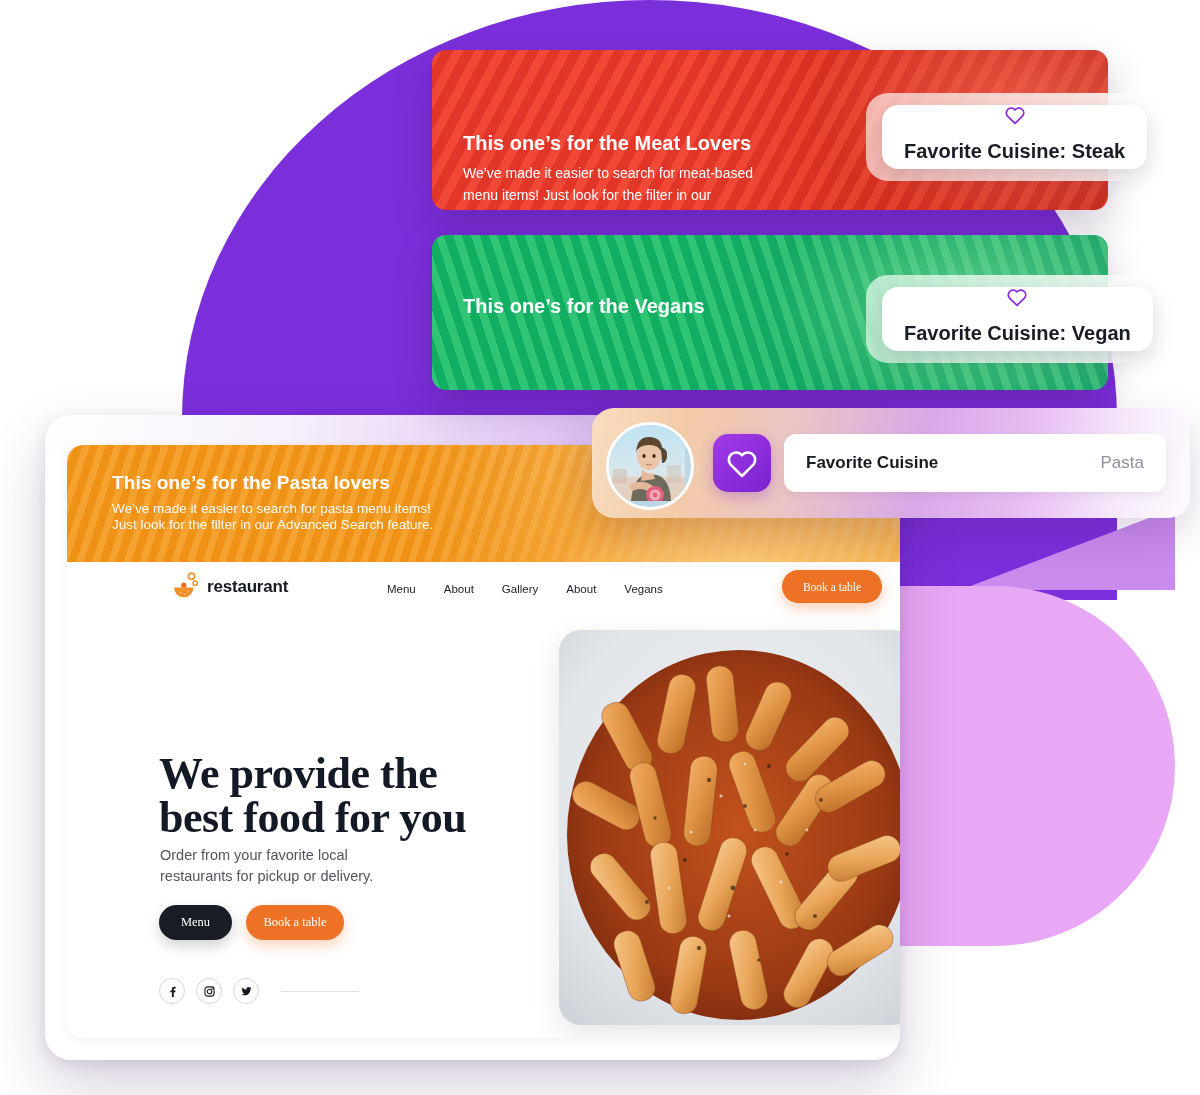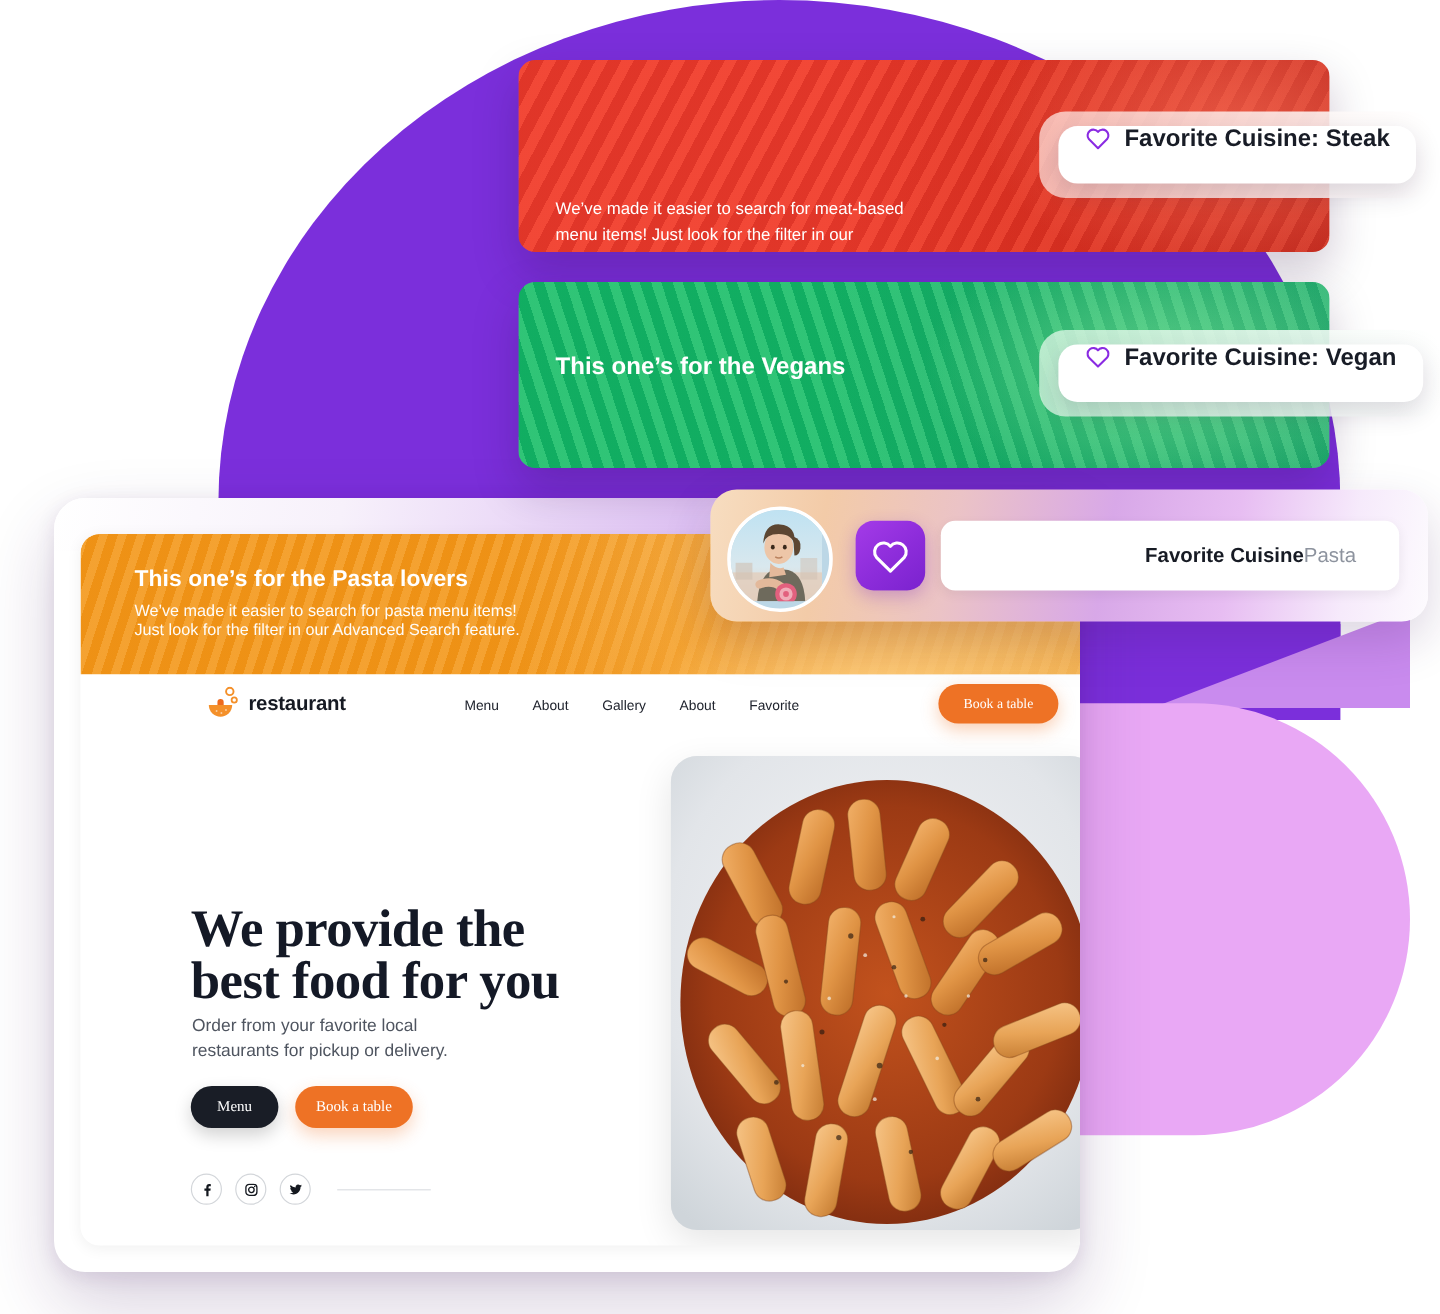"This one’s for the Meat" div.p-title { html: none -> <div>This one’s for the Meat Lovers</div> }
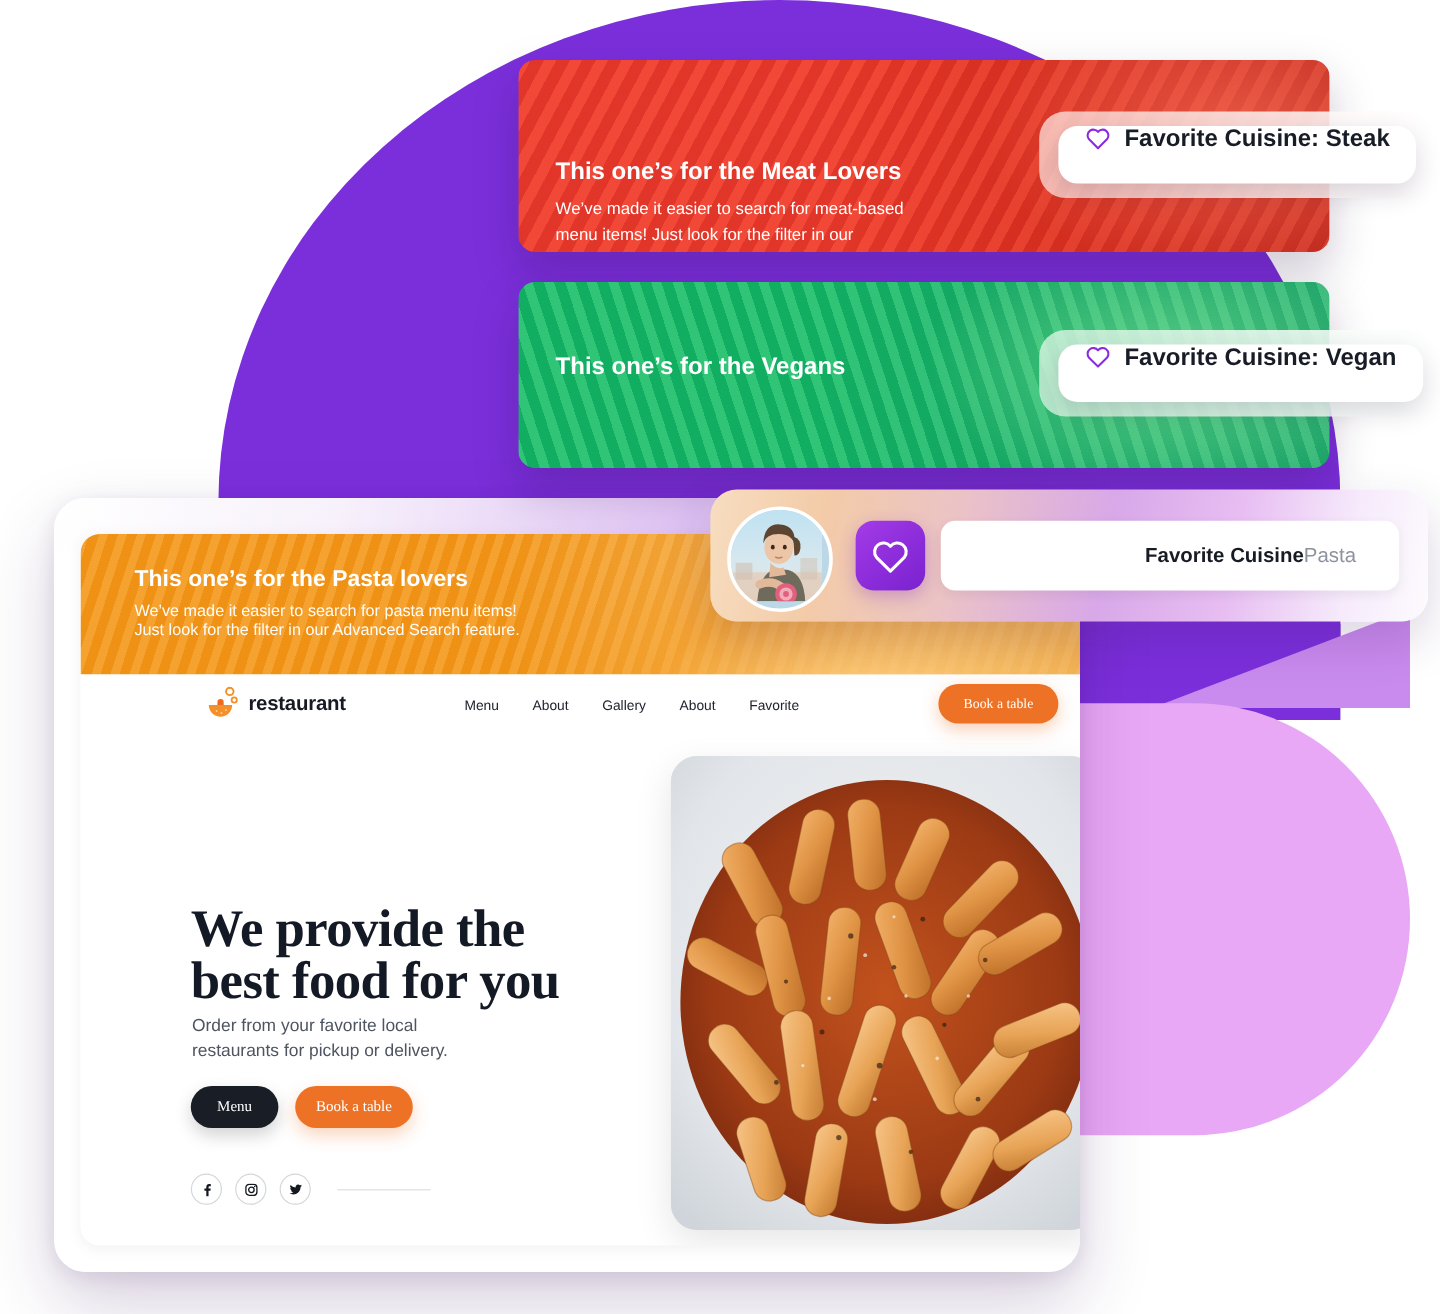"Favorite Cuisine: Steak" .pill { align-items: none -> center; flex-direction: none -> column; height: 48px -> 64px }
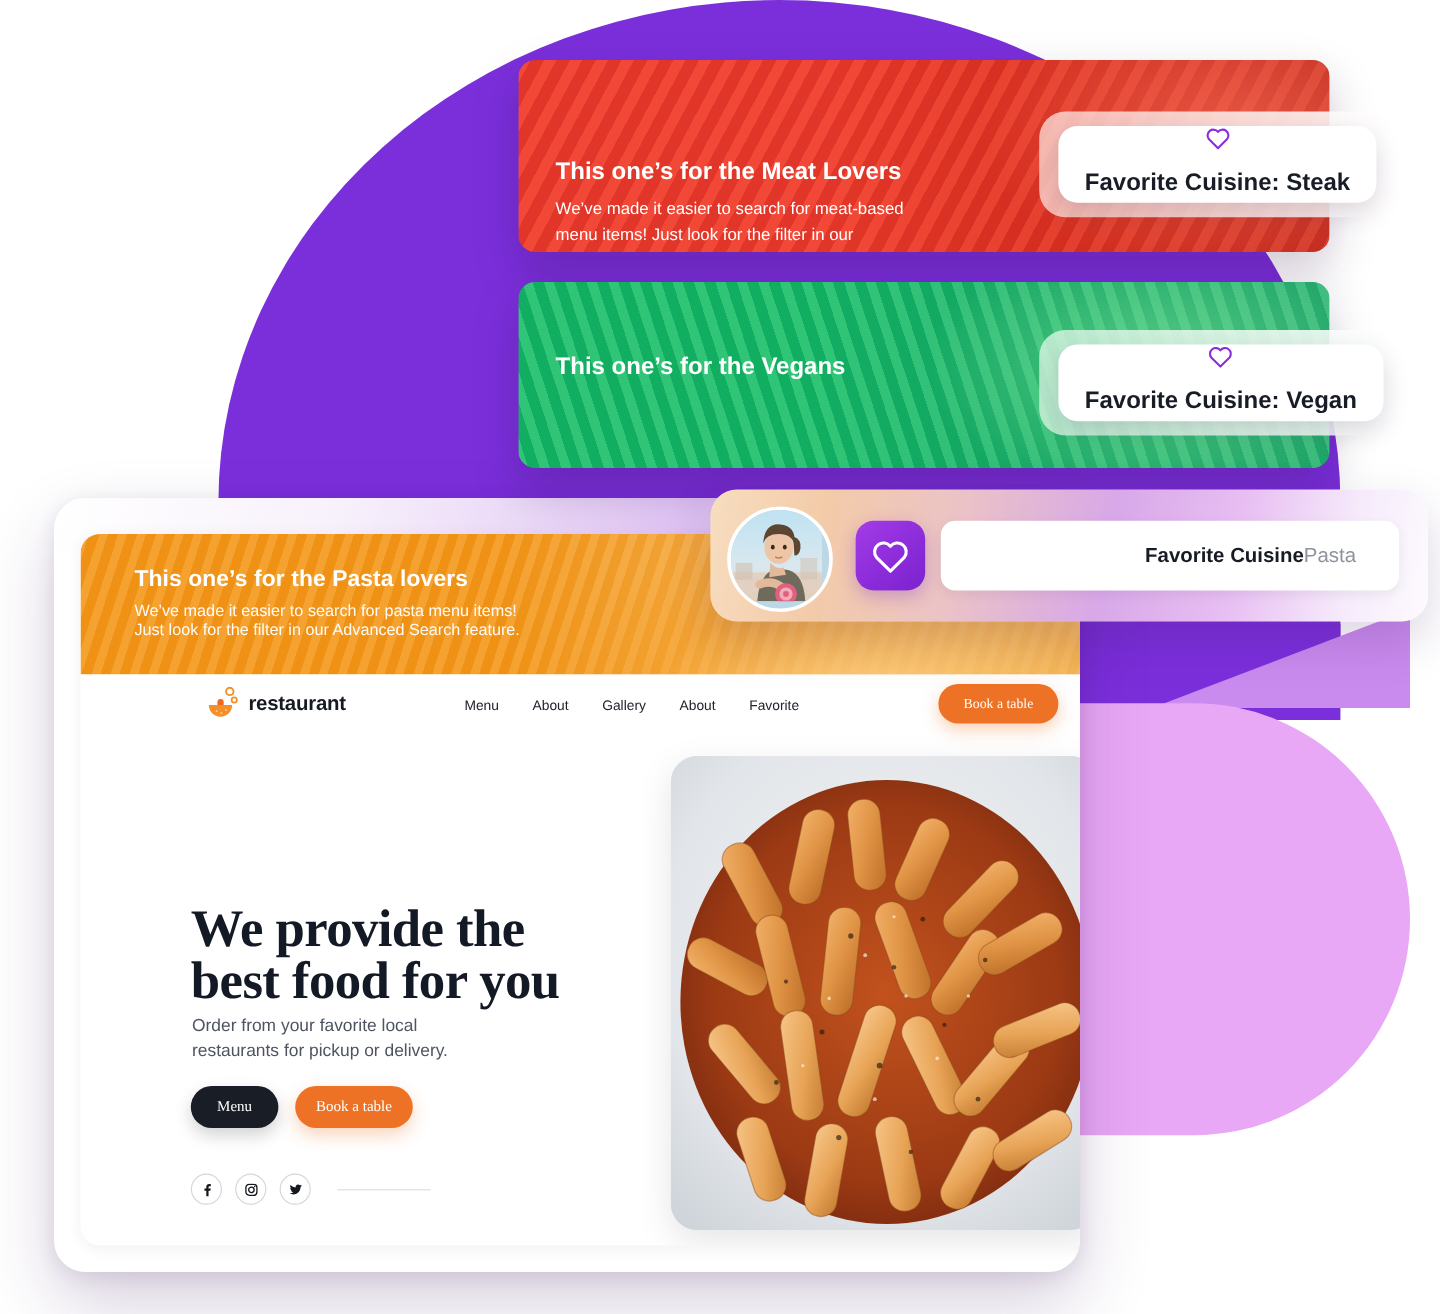"Favorite Cuisine" .cuisine-field { justify-content: flex-end -> space-between; padding: 0 36px -> 0 22px }
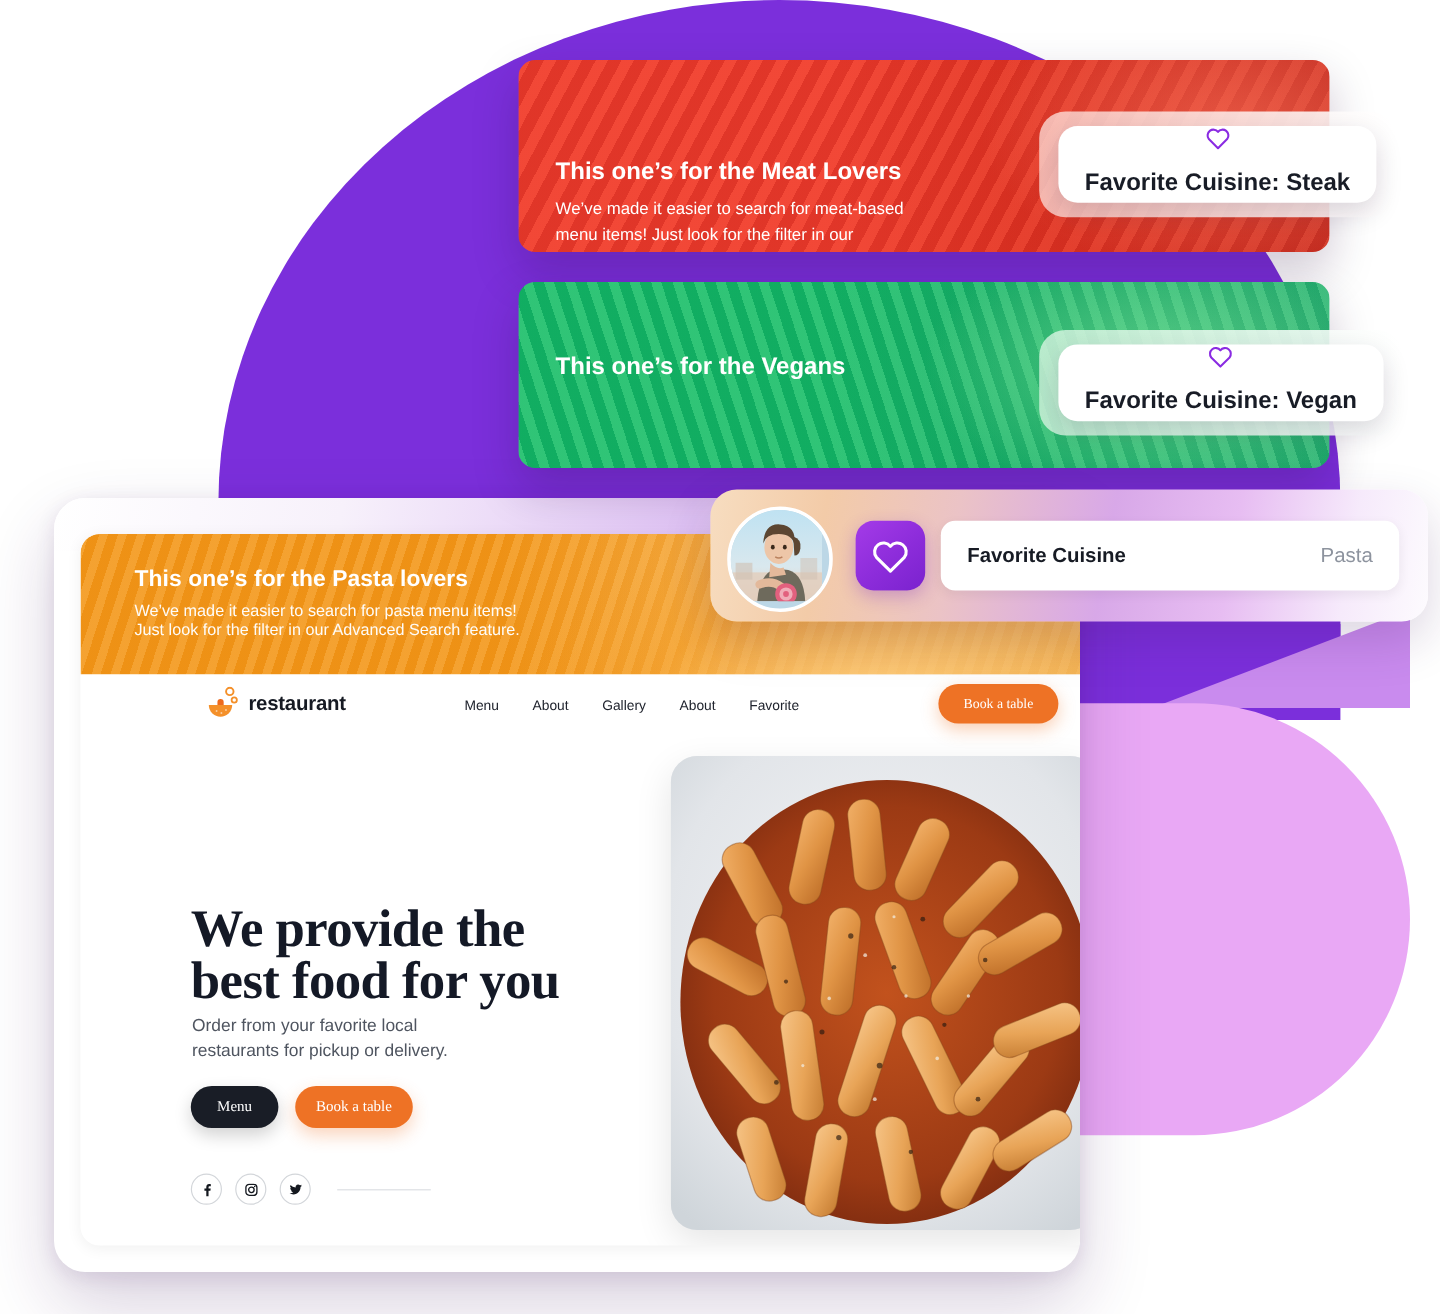"Favorite" a { text: Favorite -> Vegans }
